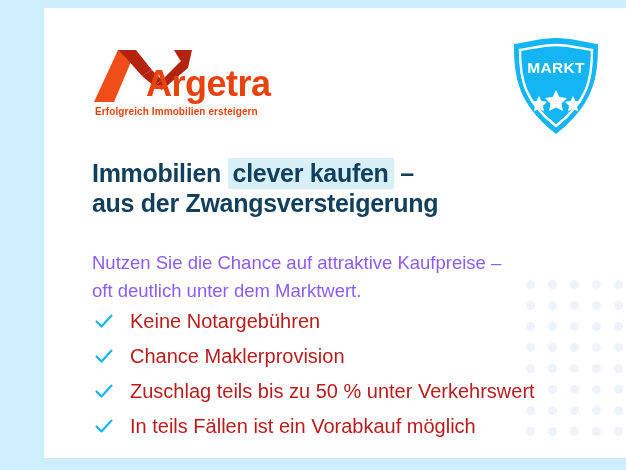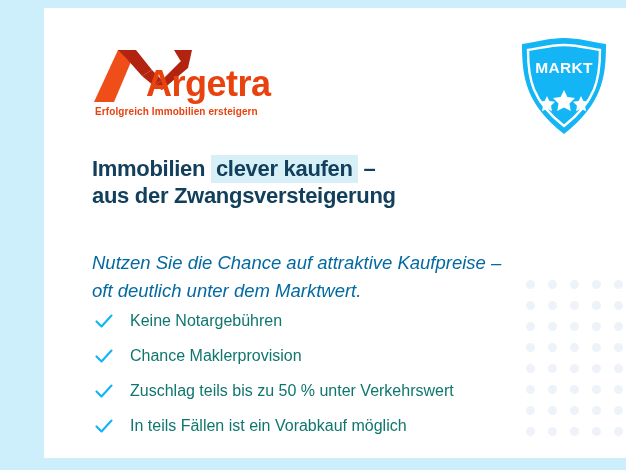"MARKT" .badge { right: 42px -> 50px }
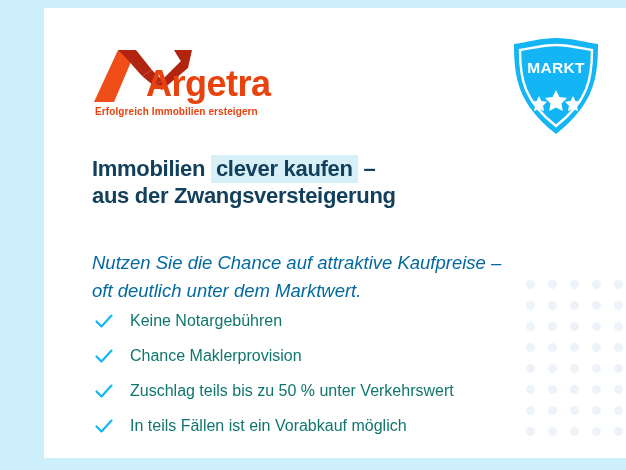"Immobilien clever kaufen –" .headline { font-size: 22px -> 25px }
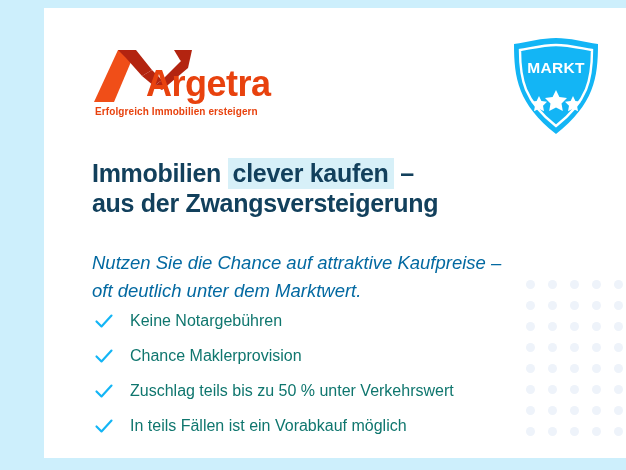"Nutzen Sie die Chance auf" .subtitle { color: #0369a1 -> #8b5cf6; font-style: italic -> none }
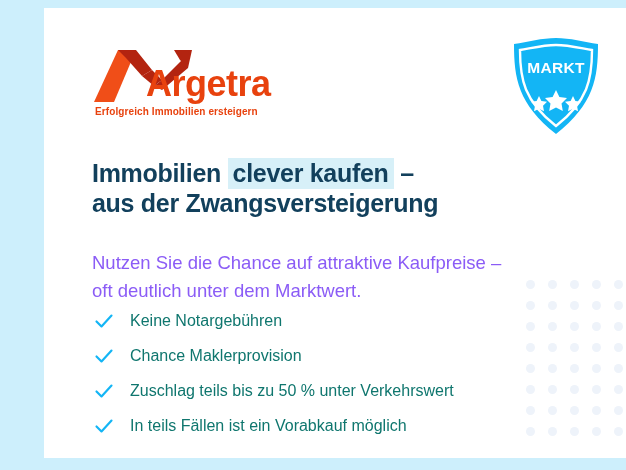"Keine Notargebühren" .bullet-label { color: #0f766e -> #b91c1c; font-size: 16px -> 20px }
